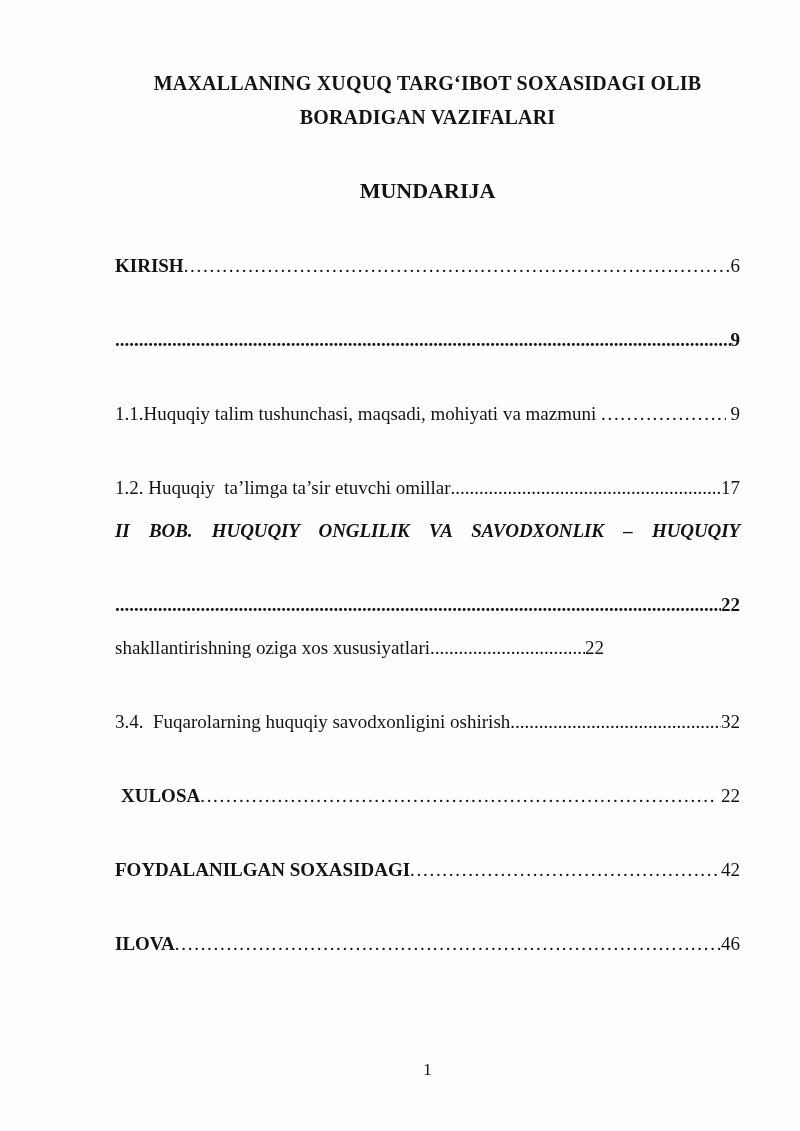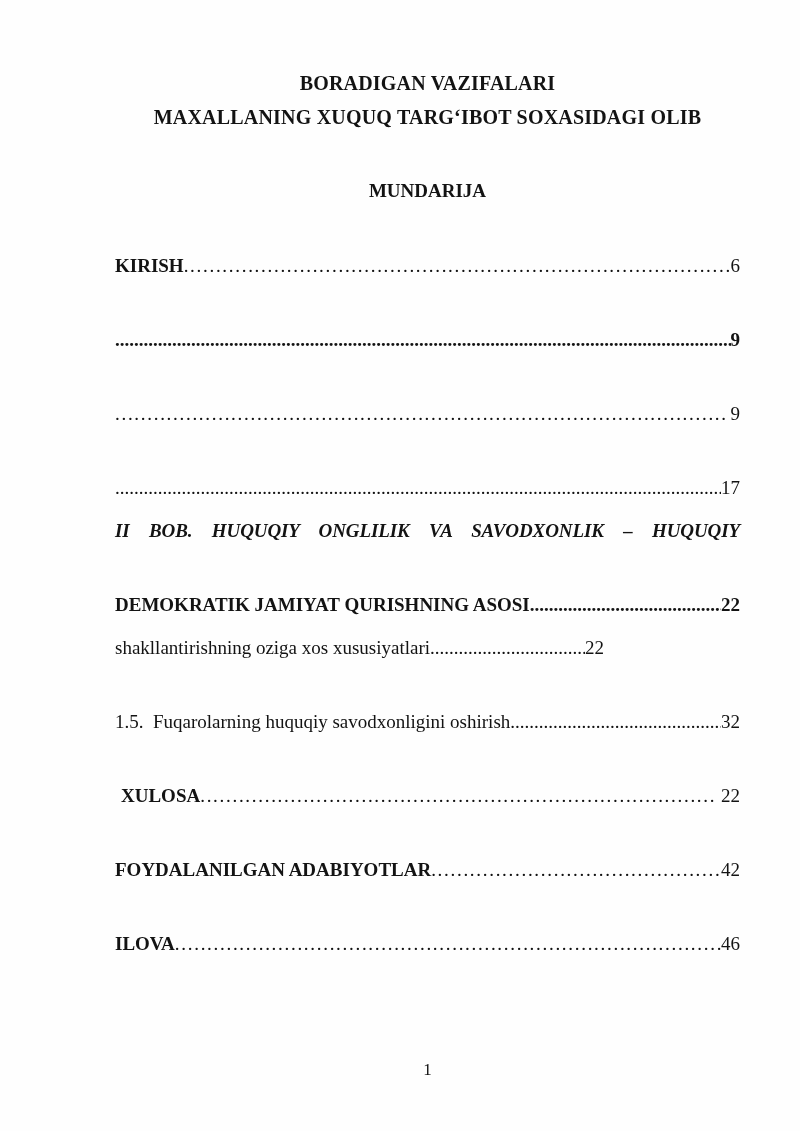"BORADIGAN VAZIFALARI" span.tline { order: before "MAXALLANING XUQUQ TARG‘IBOT SOXASIDAGI" -> after "MAXALLANING XUQUQ TARG‘IBOT SOXASIDAGI" }
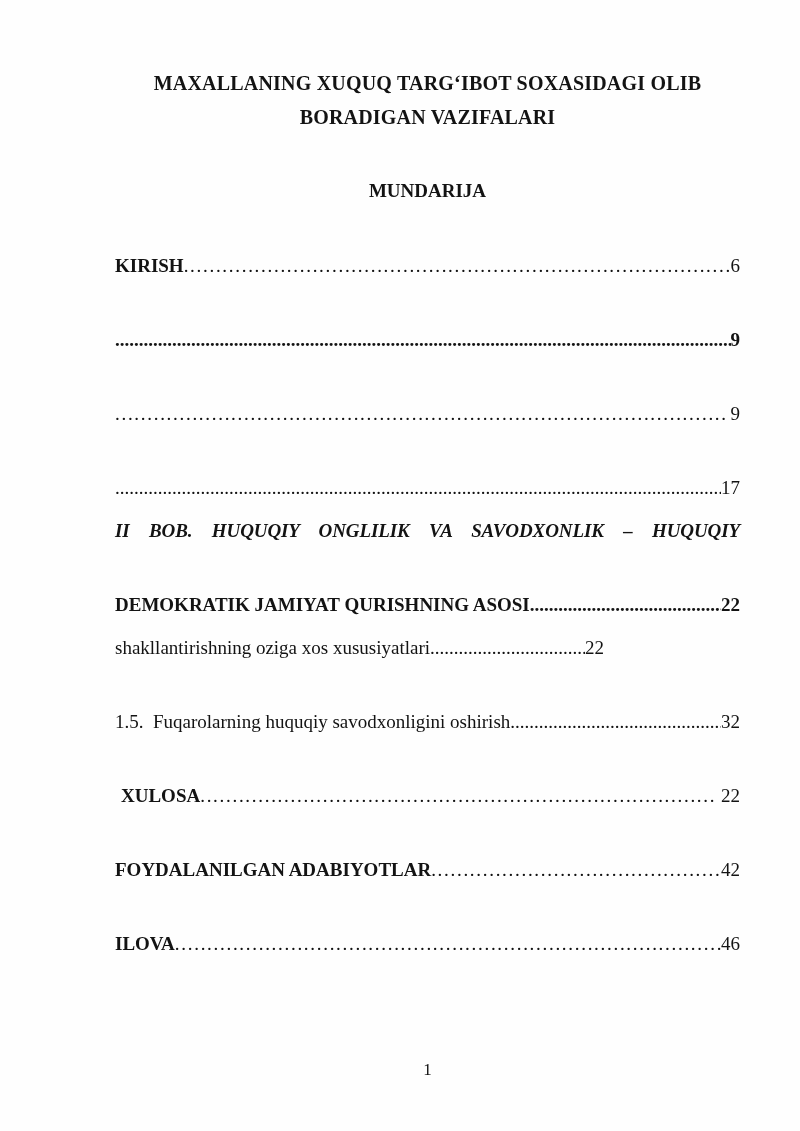"MUNDARIJA" .toc-heading { font-size: 19px -> 22px }
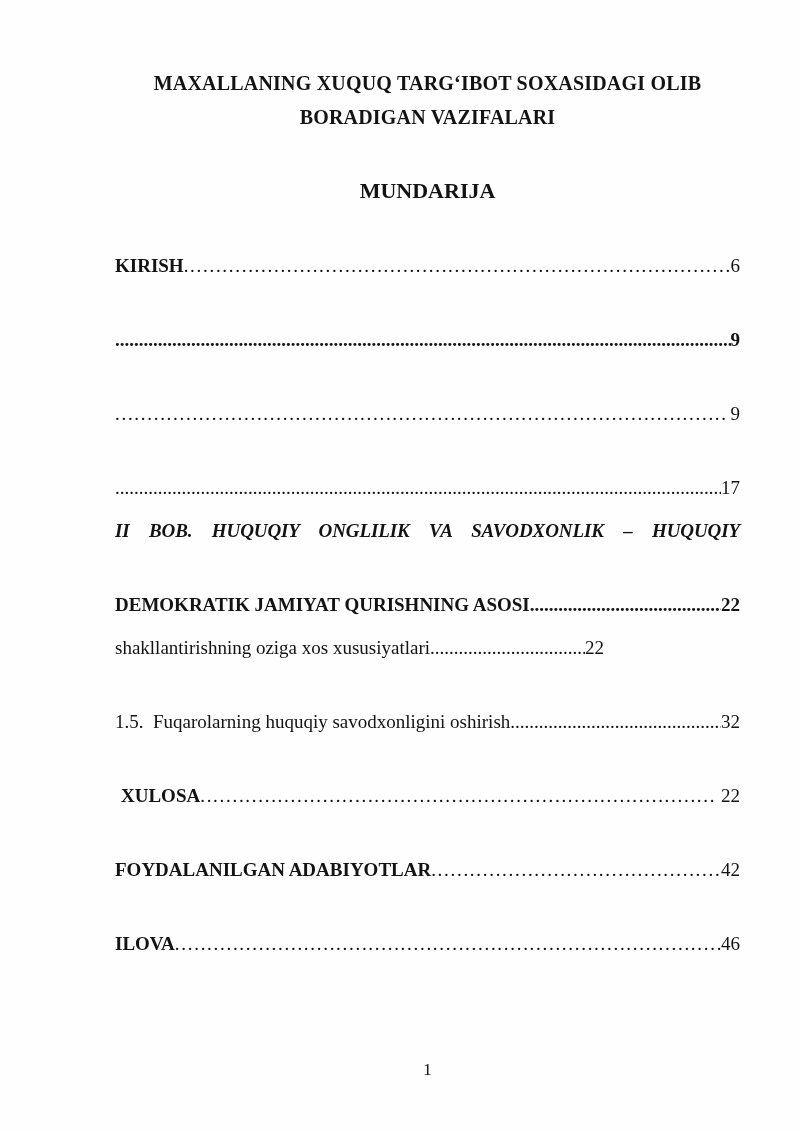"1.1.Huquqiy talim tushunchasi, maqsadi," span.label { html: none -> <span>1.1.Huquqiy talim tushunchasi, maqsadi, mohiyati va mazmuni </span> }
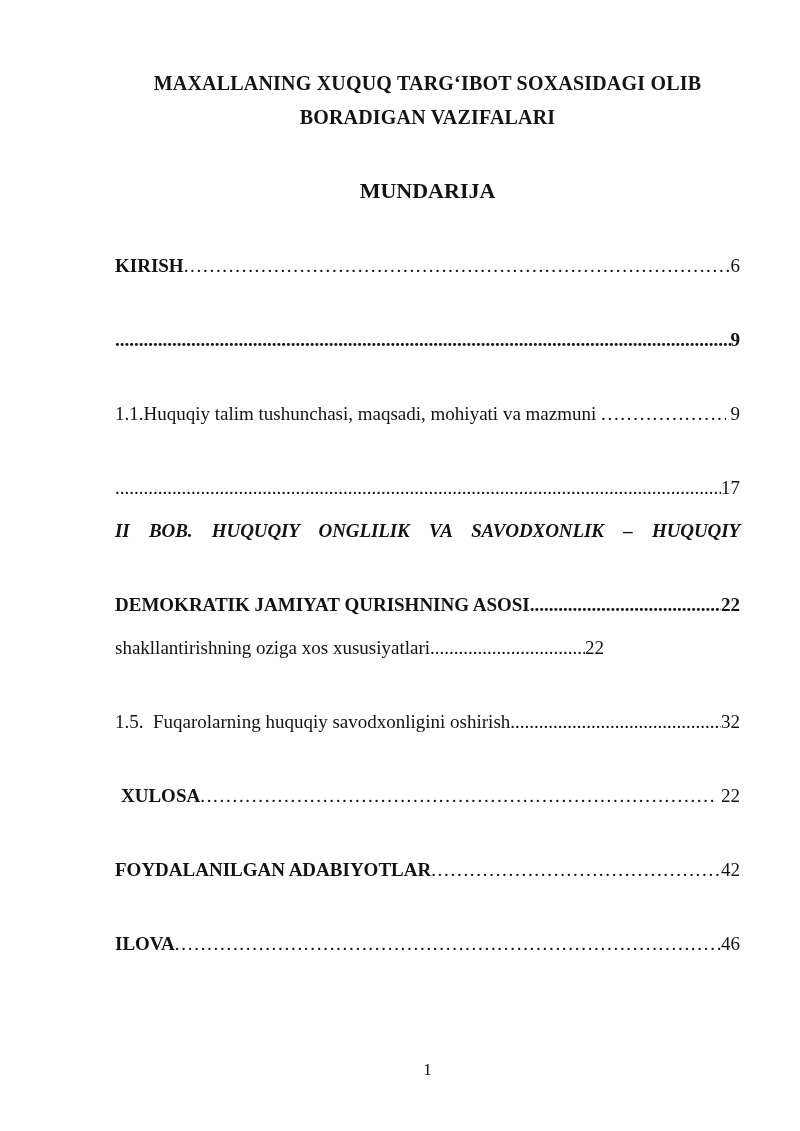"1.2. Huquqiy ta’limga ta’sir etuvchi" span.label { html: none -> <span>1.2. Huquqiy ta’limga ta’sir etuvchi omillar</span> }
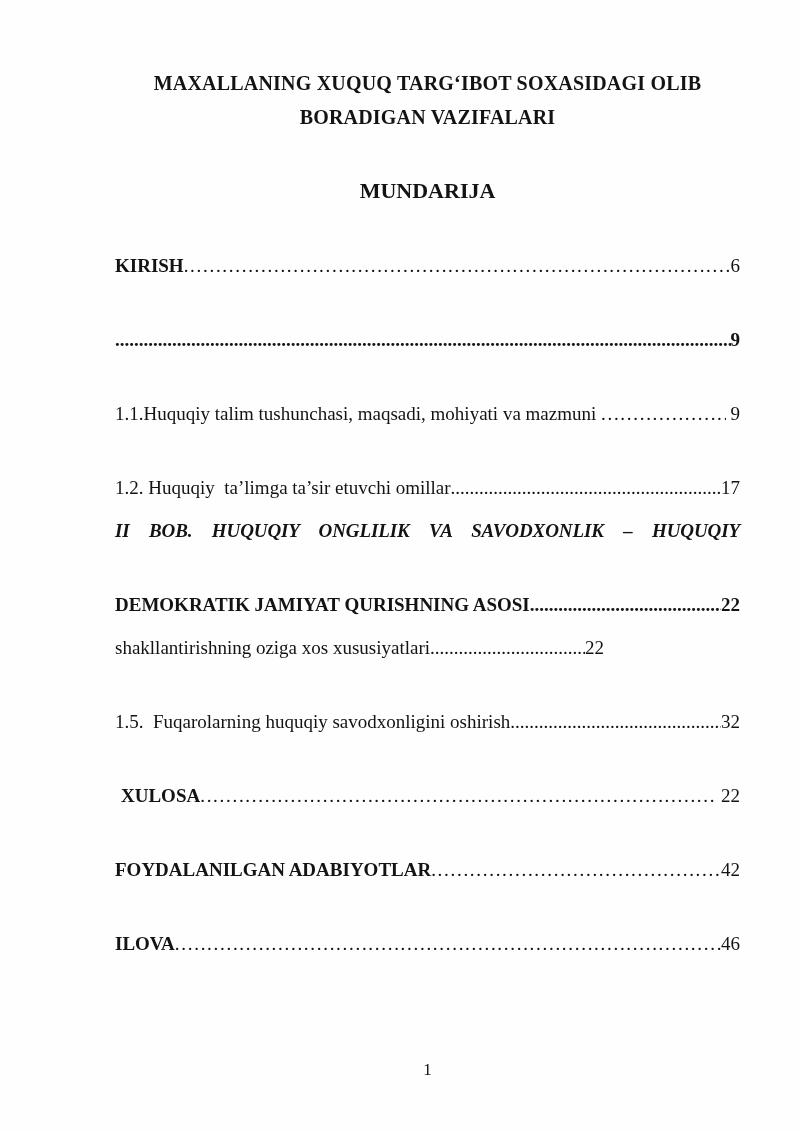"DEMOKRATIK JAMIYAT QURISHNING ASOSI" span.label { html: <span>DEMOKRATIK JAMIYAT QURISHNING ASOSI</span> -> none }
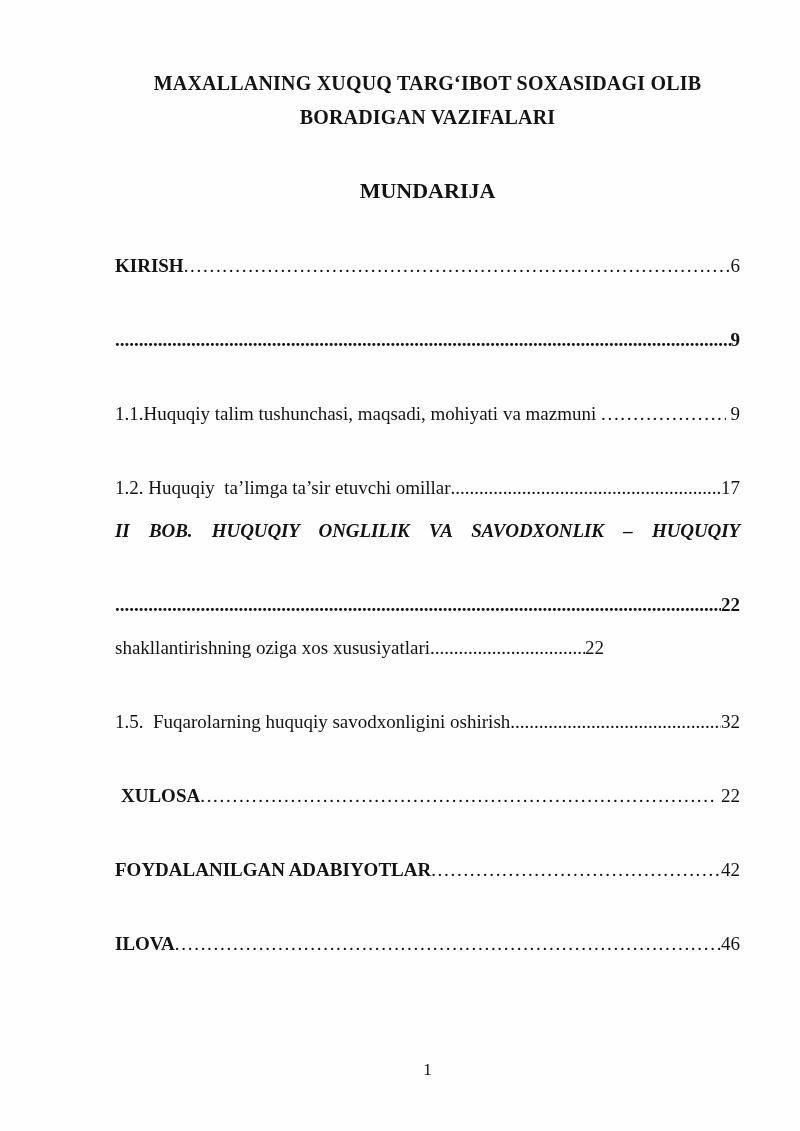"1.5. Fuqarolarning huquqiy" span.label { text: 1.5 -> 3.4 }
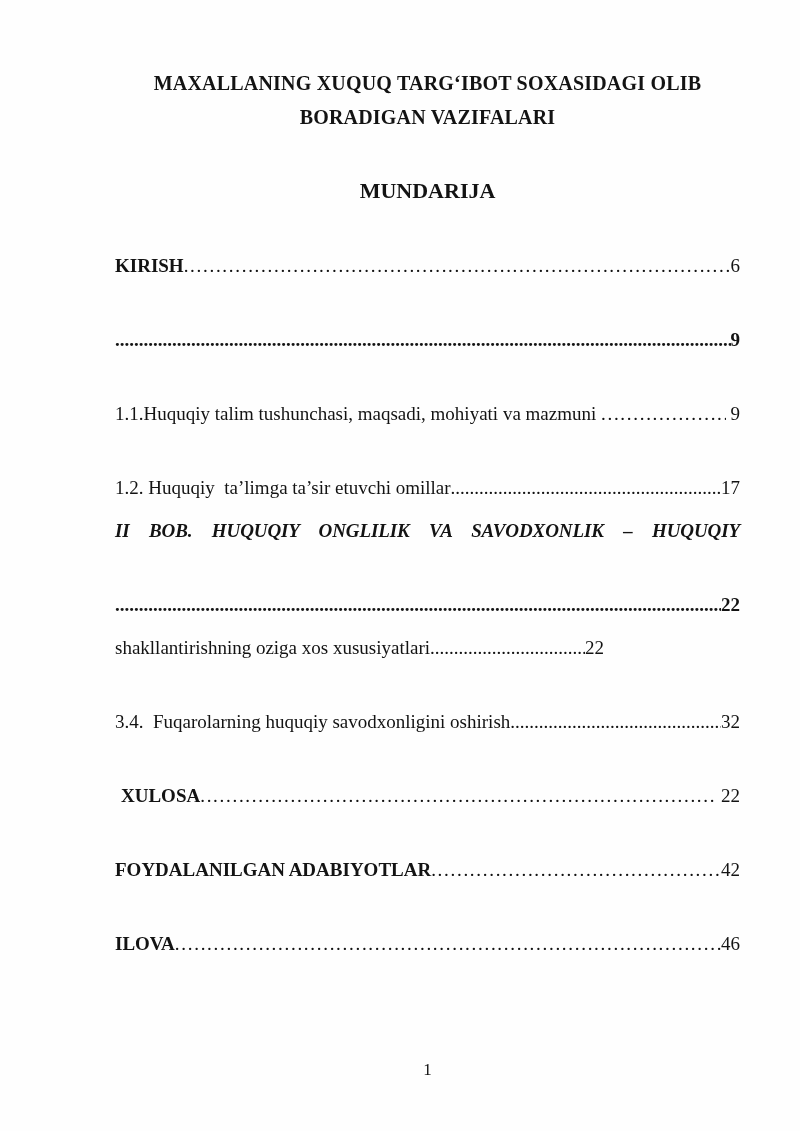"FOYDALANILGAN ADABIYOTLAR" span.label { text: ADABIYOTLAR -> SOXASIDAGI }
